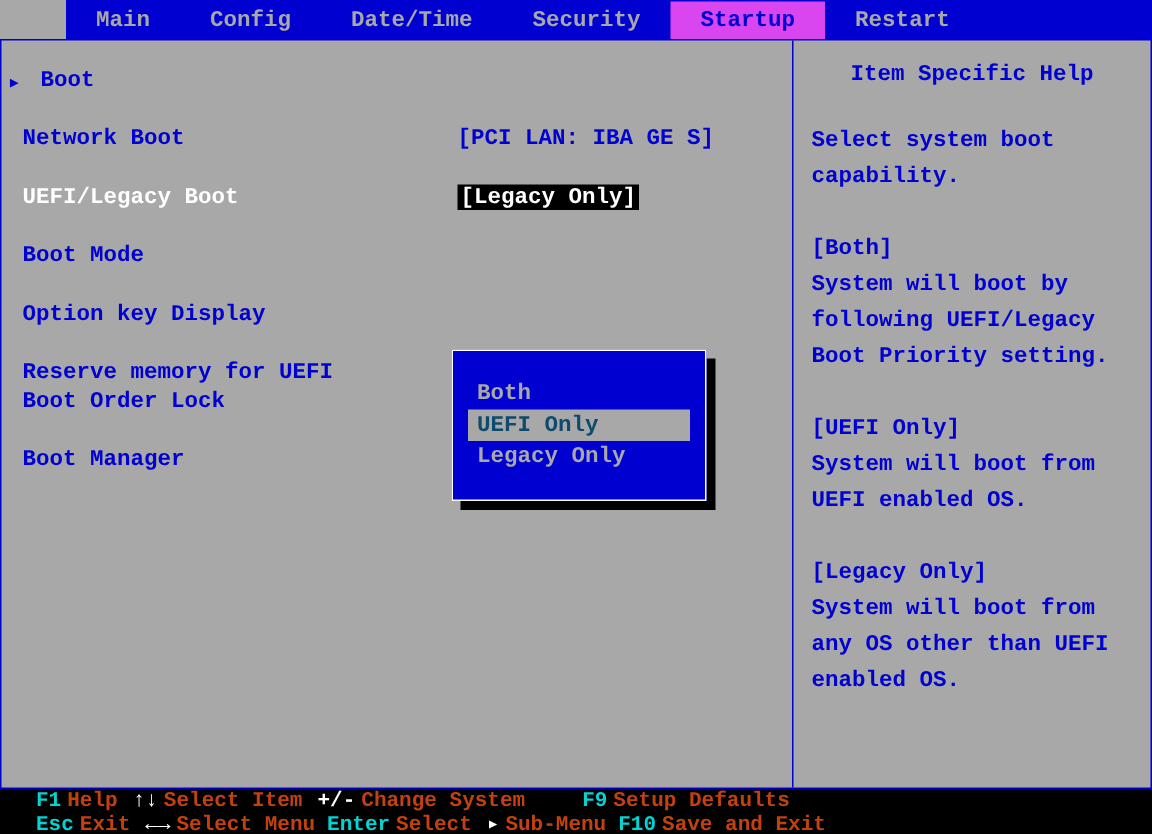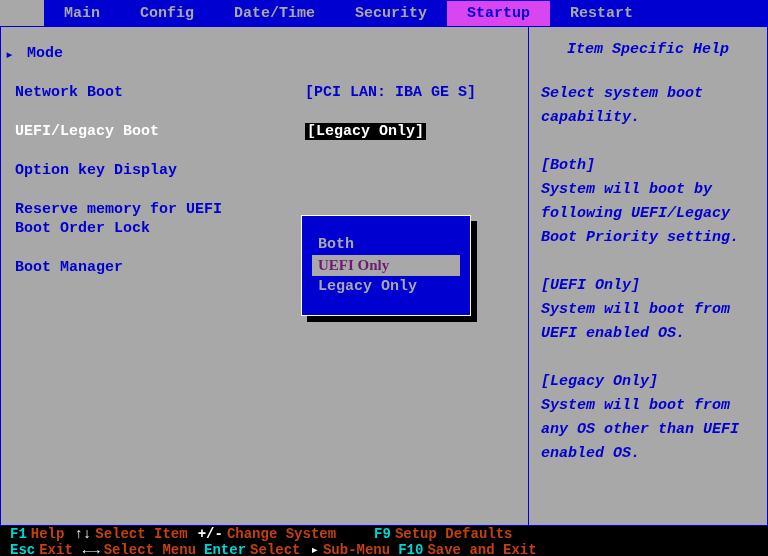"Mode" span.label { text: Mode -> Boot }
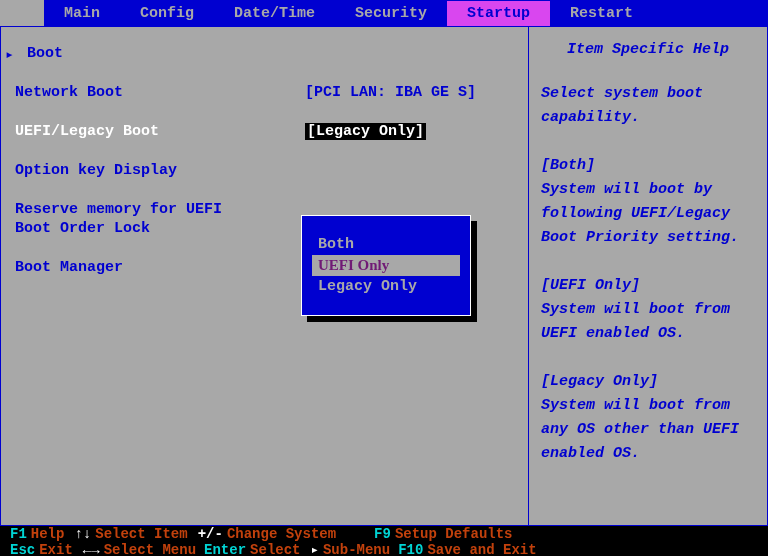"Item Specific Help" .right { font-style: italic -> none }
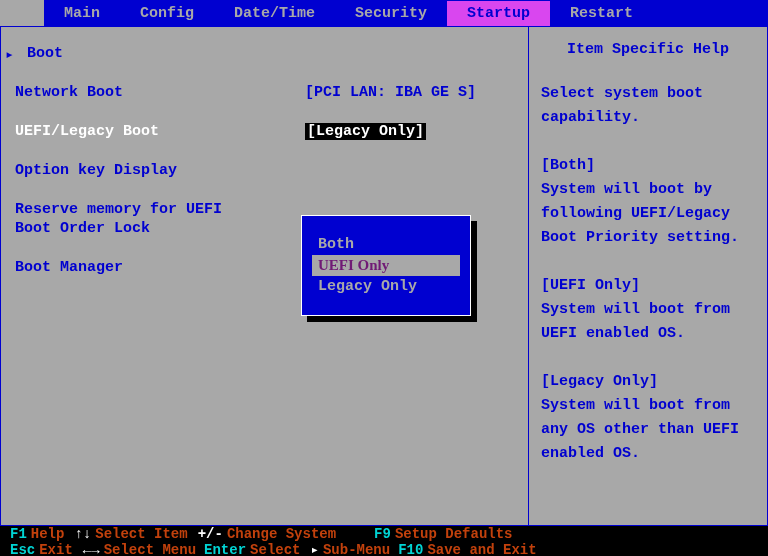"Boot Mode" div.row { html: none -> <div> <span>Boot Mode</span> </div> }
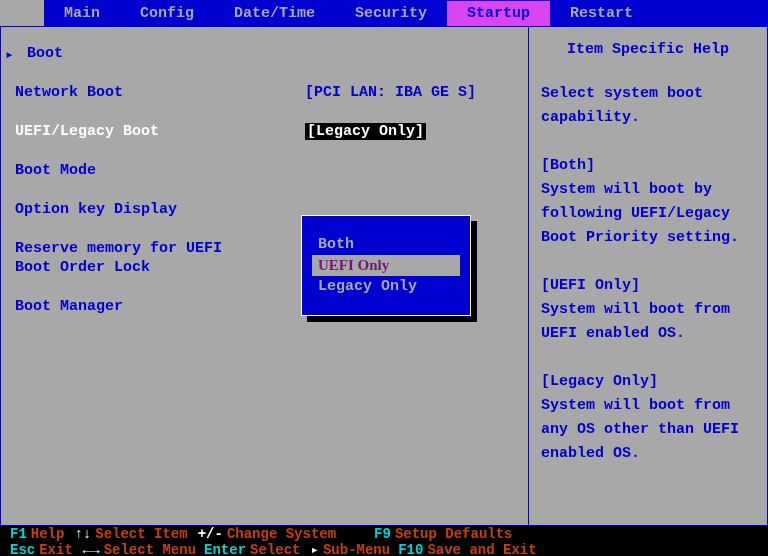"Both" .dropdown { top: 188px -> 206px }
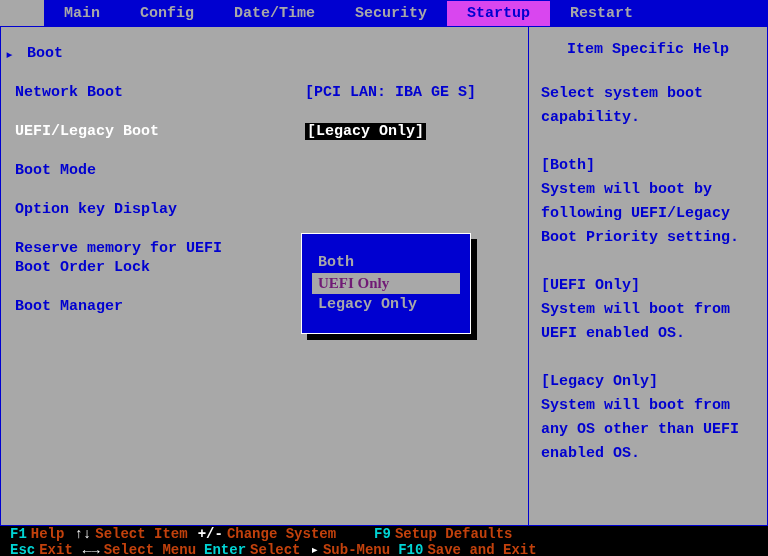"UEFI Only" .dropdown-item.sel { color: #701a75 -> #0c4a6e; font-family: Liberation Serif, serif -> none }
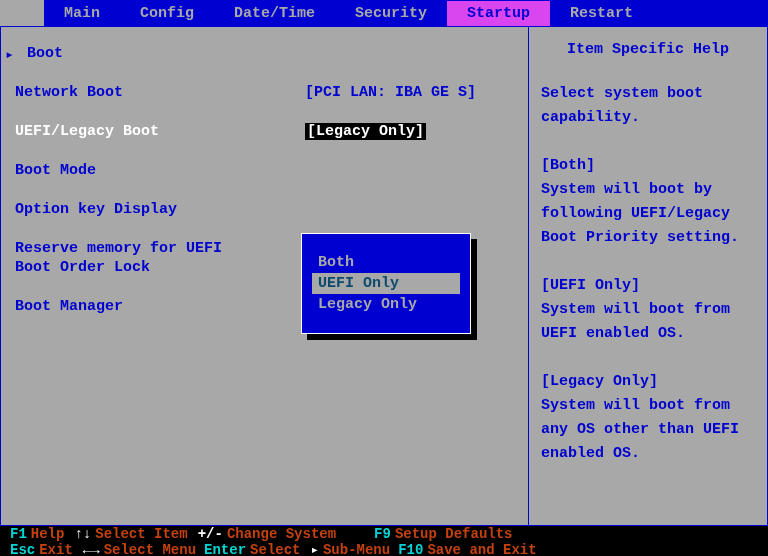"F1" .footer { padding: 0 2px -> 0 16px }
